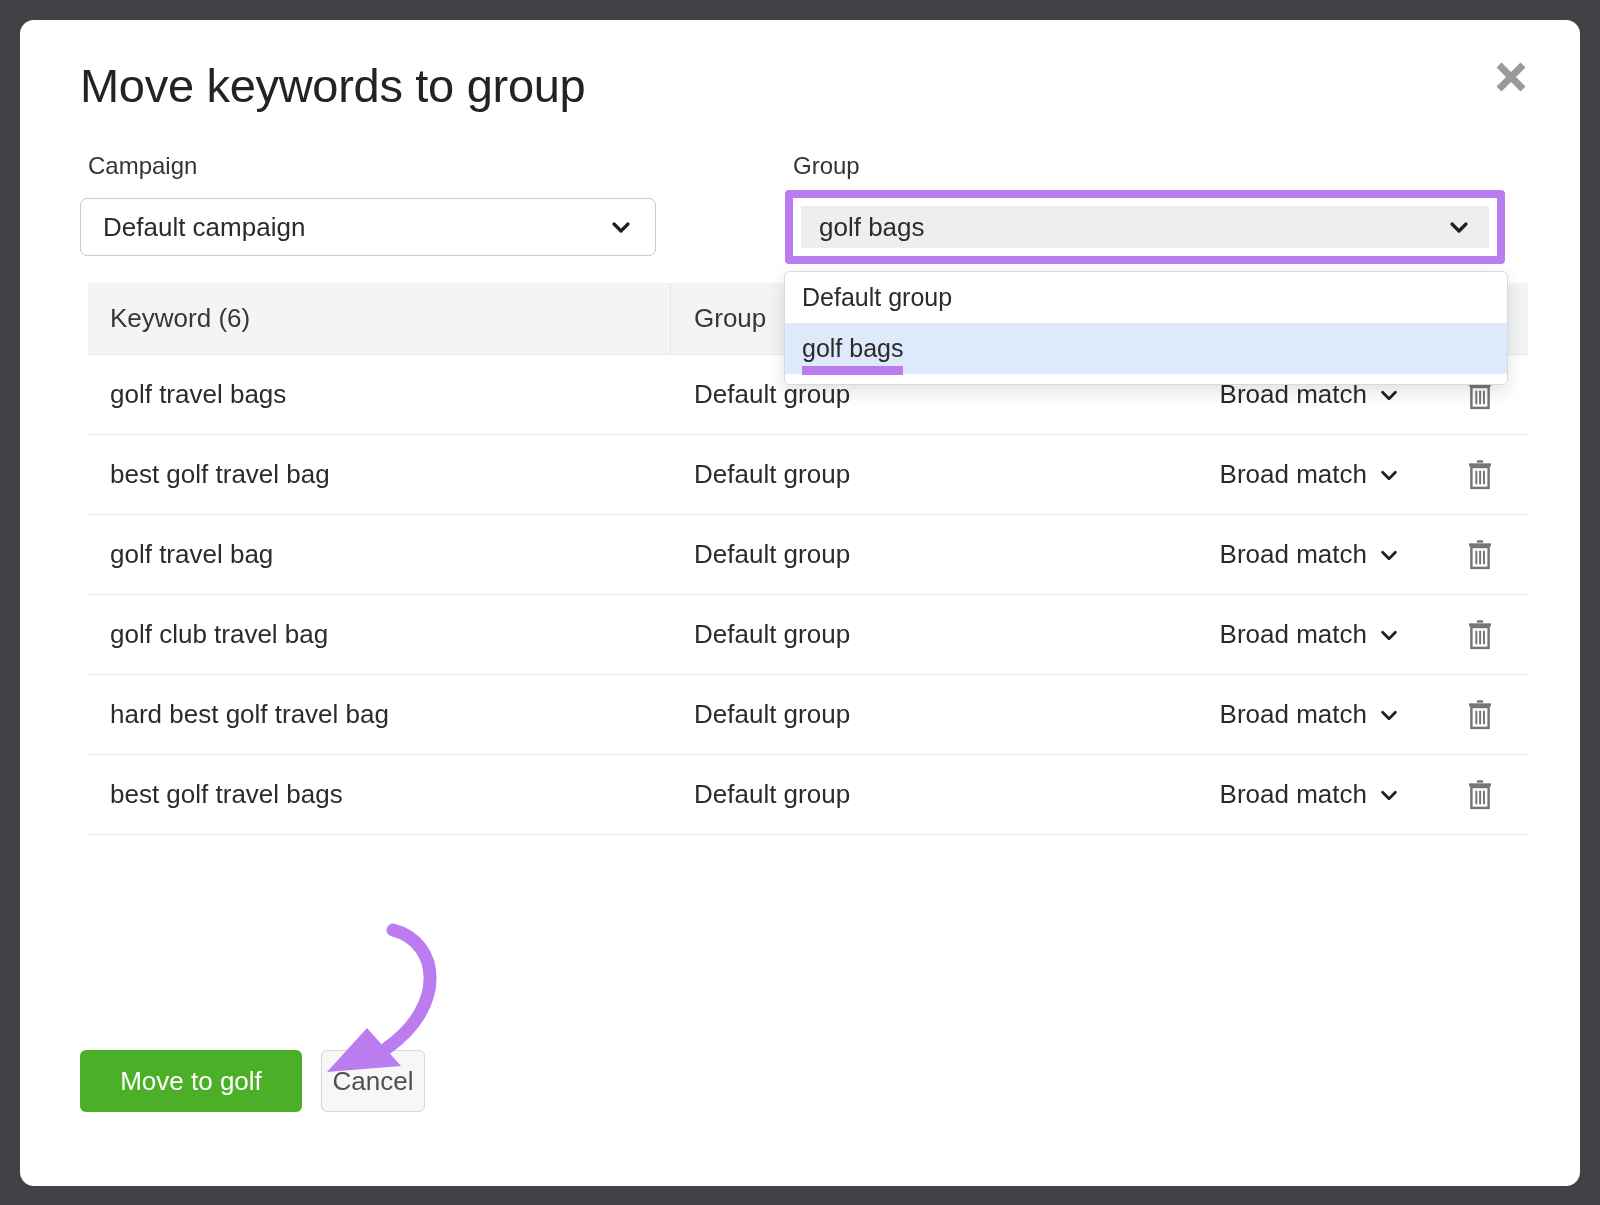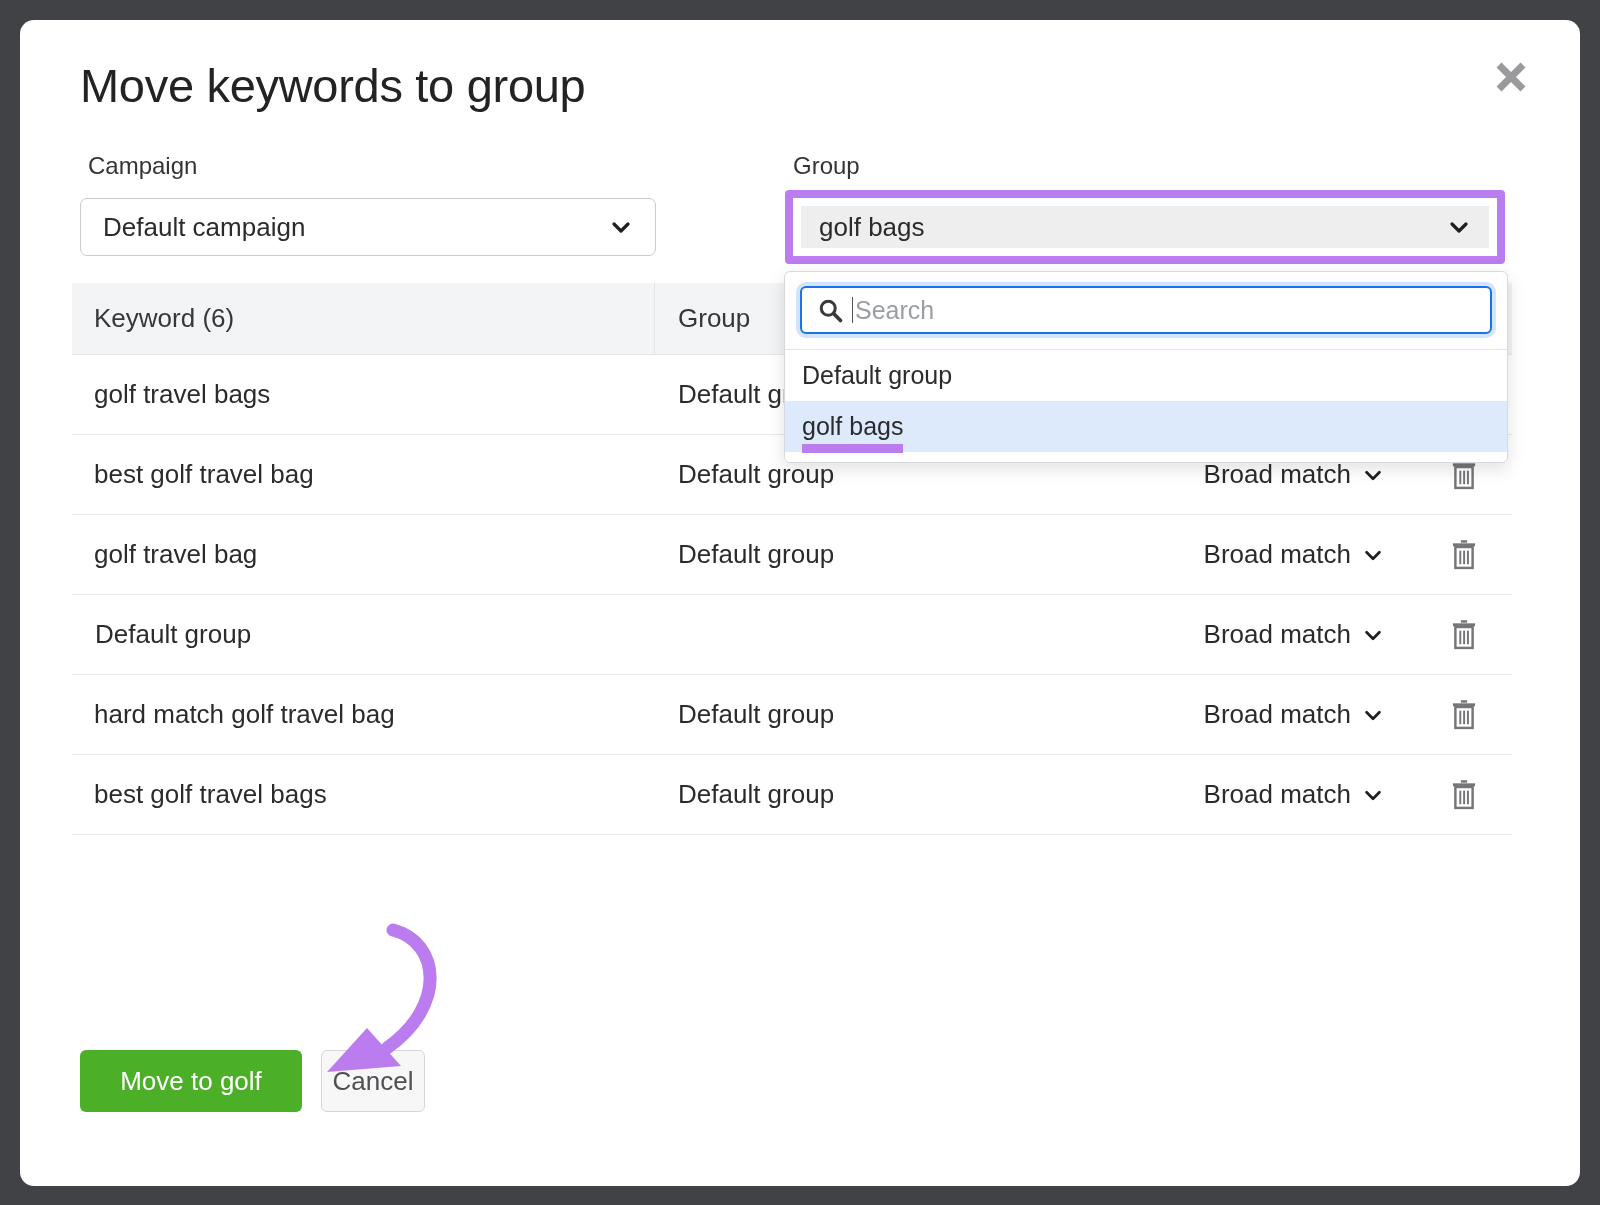"Keyword (6)" .table { left: 52px -> 68px }
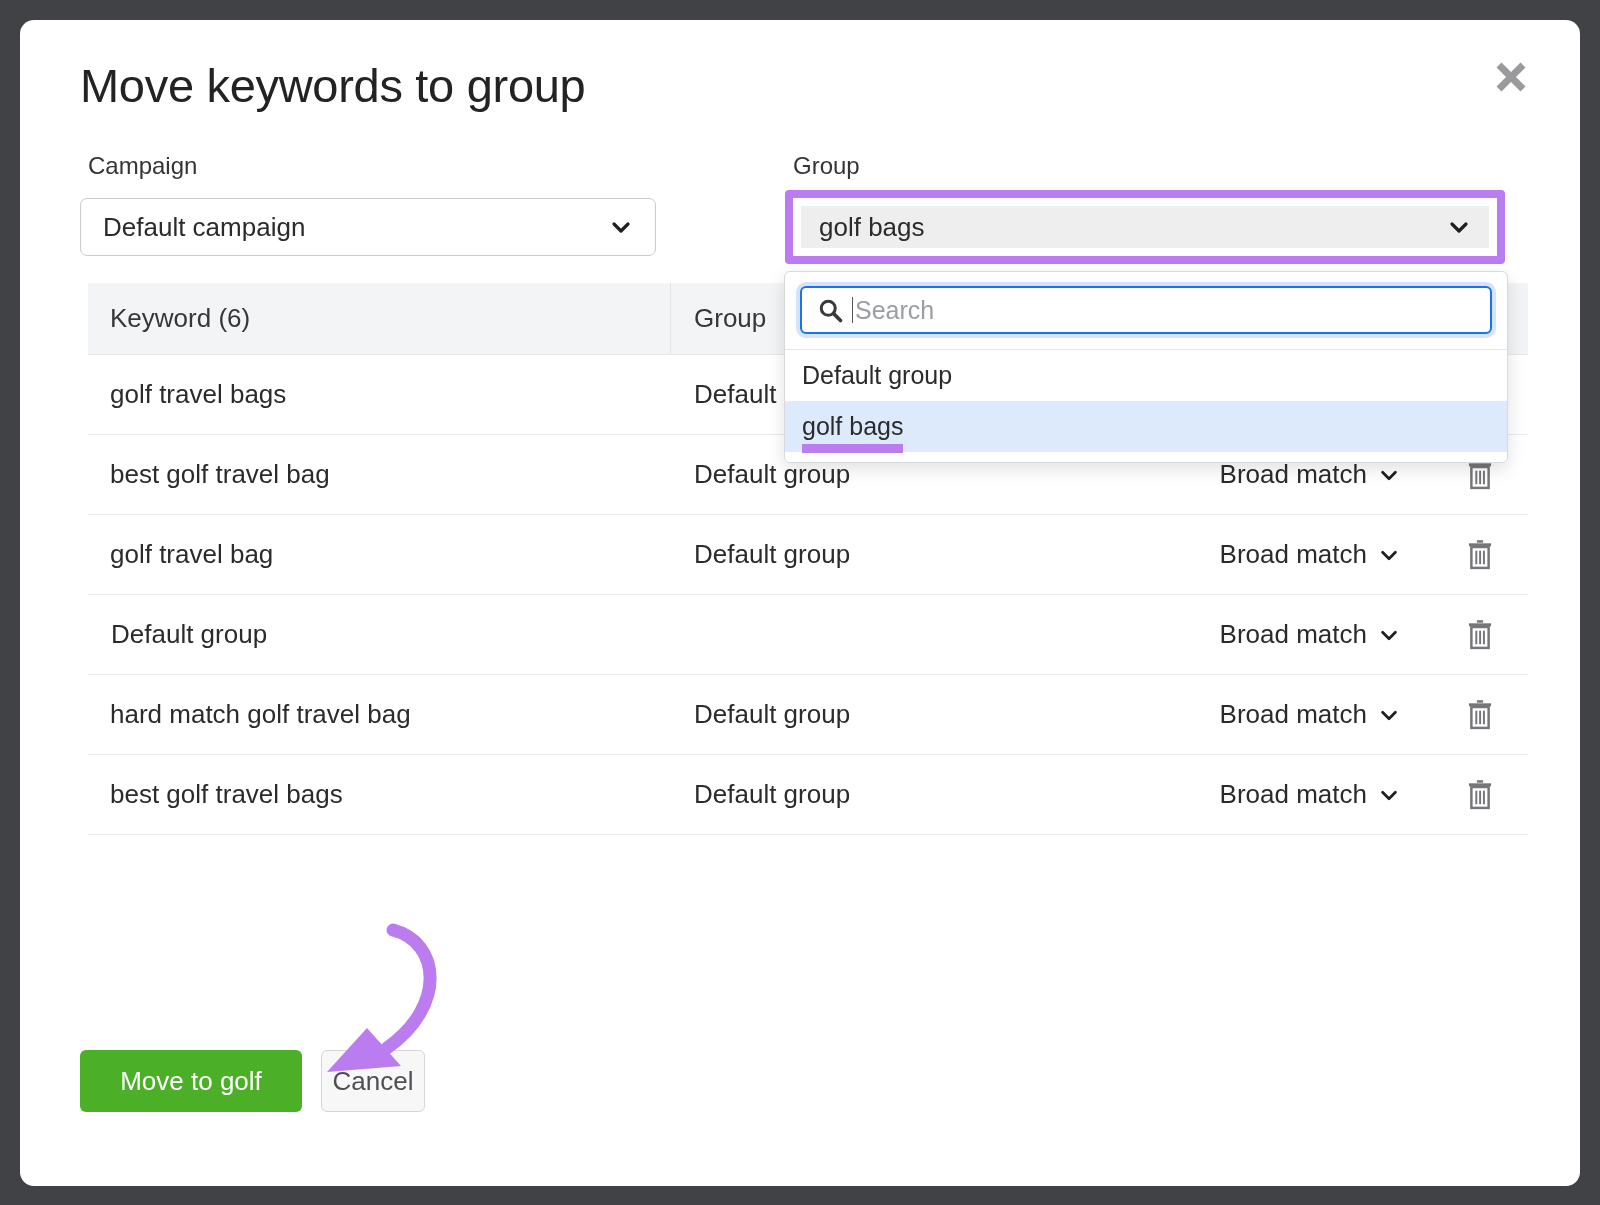"Search" div.dd-search-wrap { html: <div> <div> <svg> <circle></circle> <path></path> </svg> <span></span> <input> </div> </div> -> none }
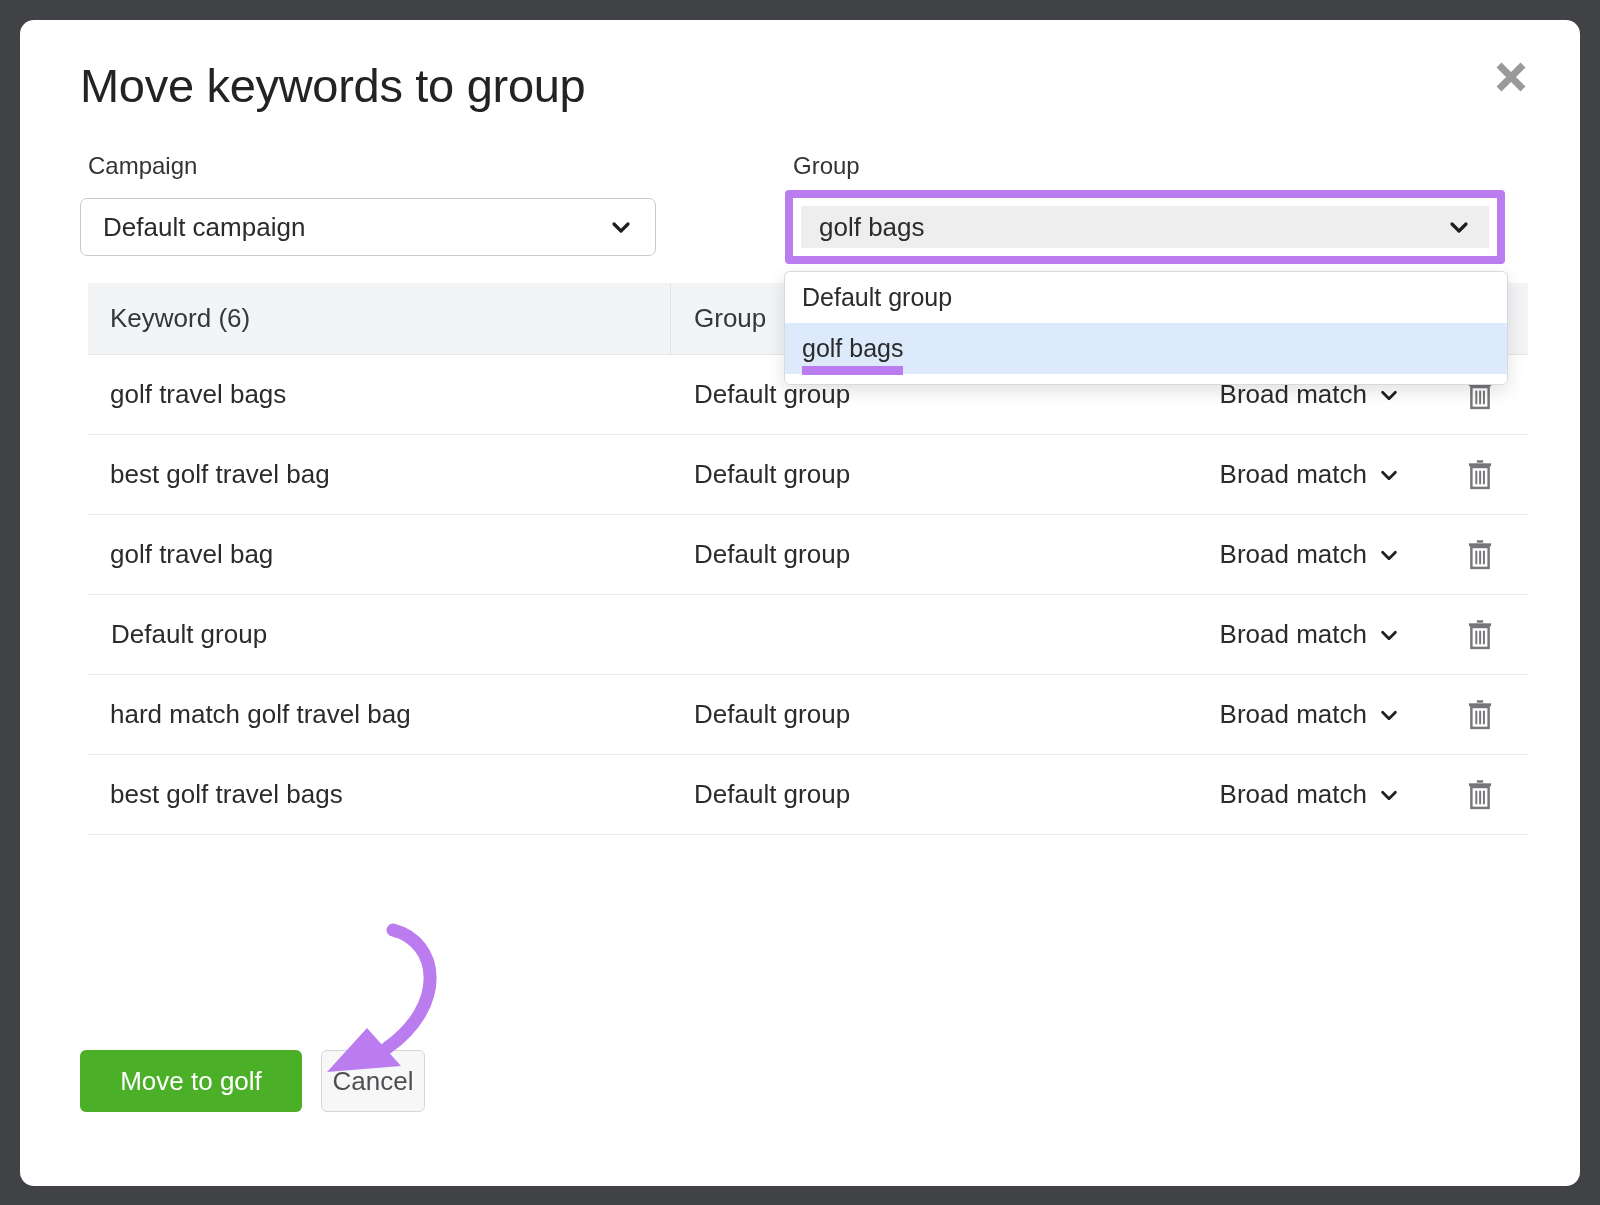"golf club travel bag" div.td { html: none -> <div>golf club travel bag</div> }
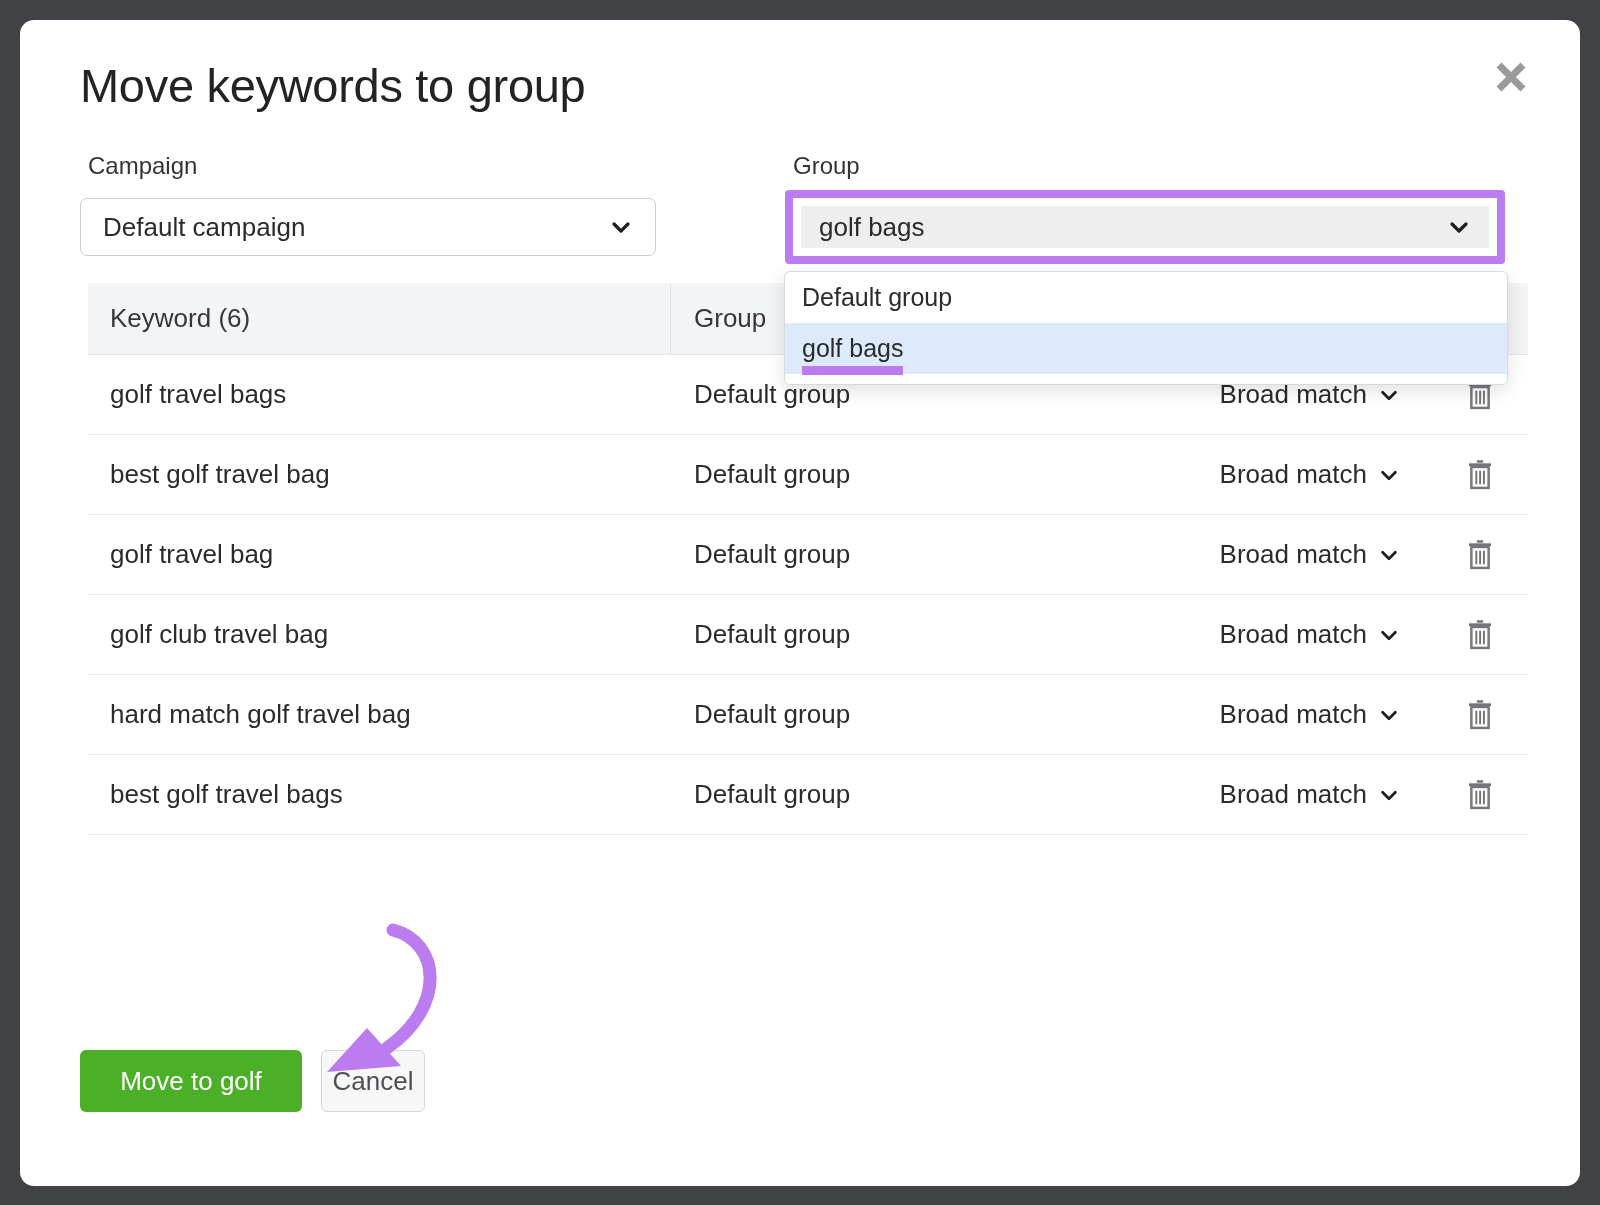"hard match golf travel bag" div.td { text: match -> best }
